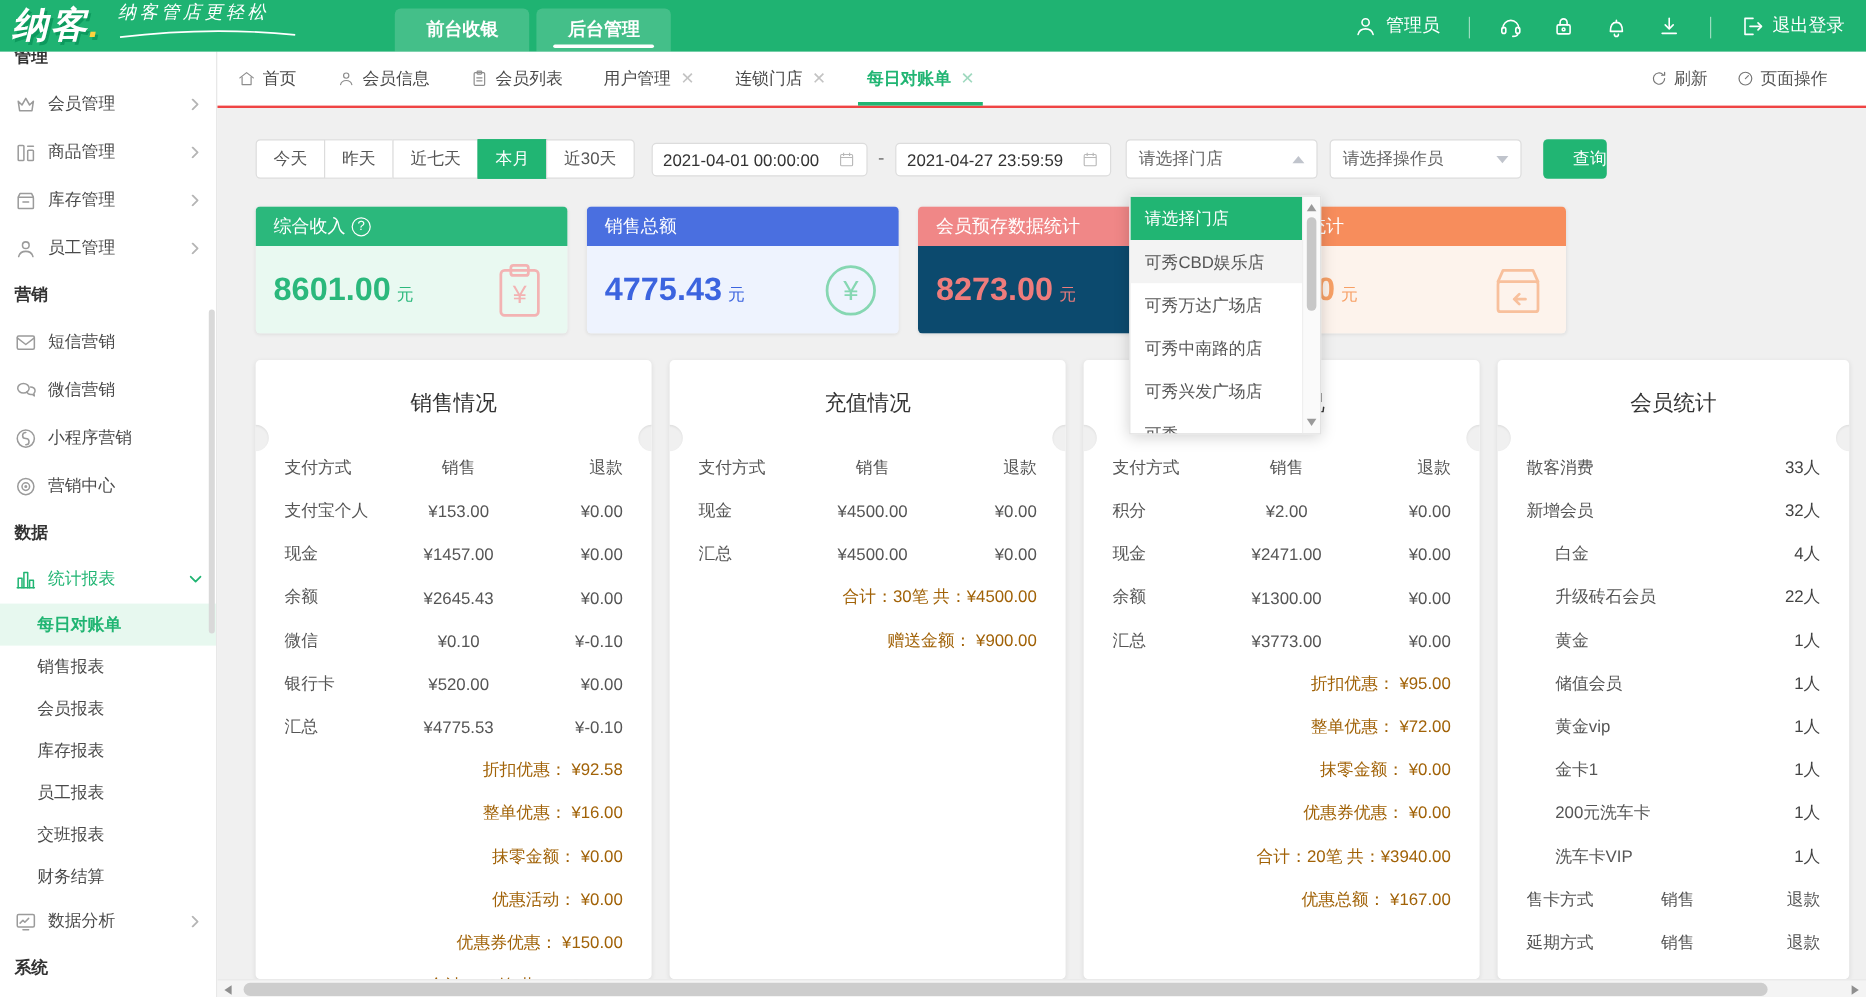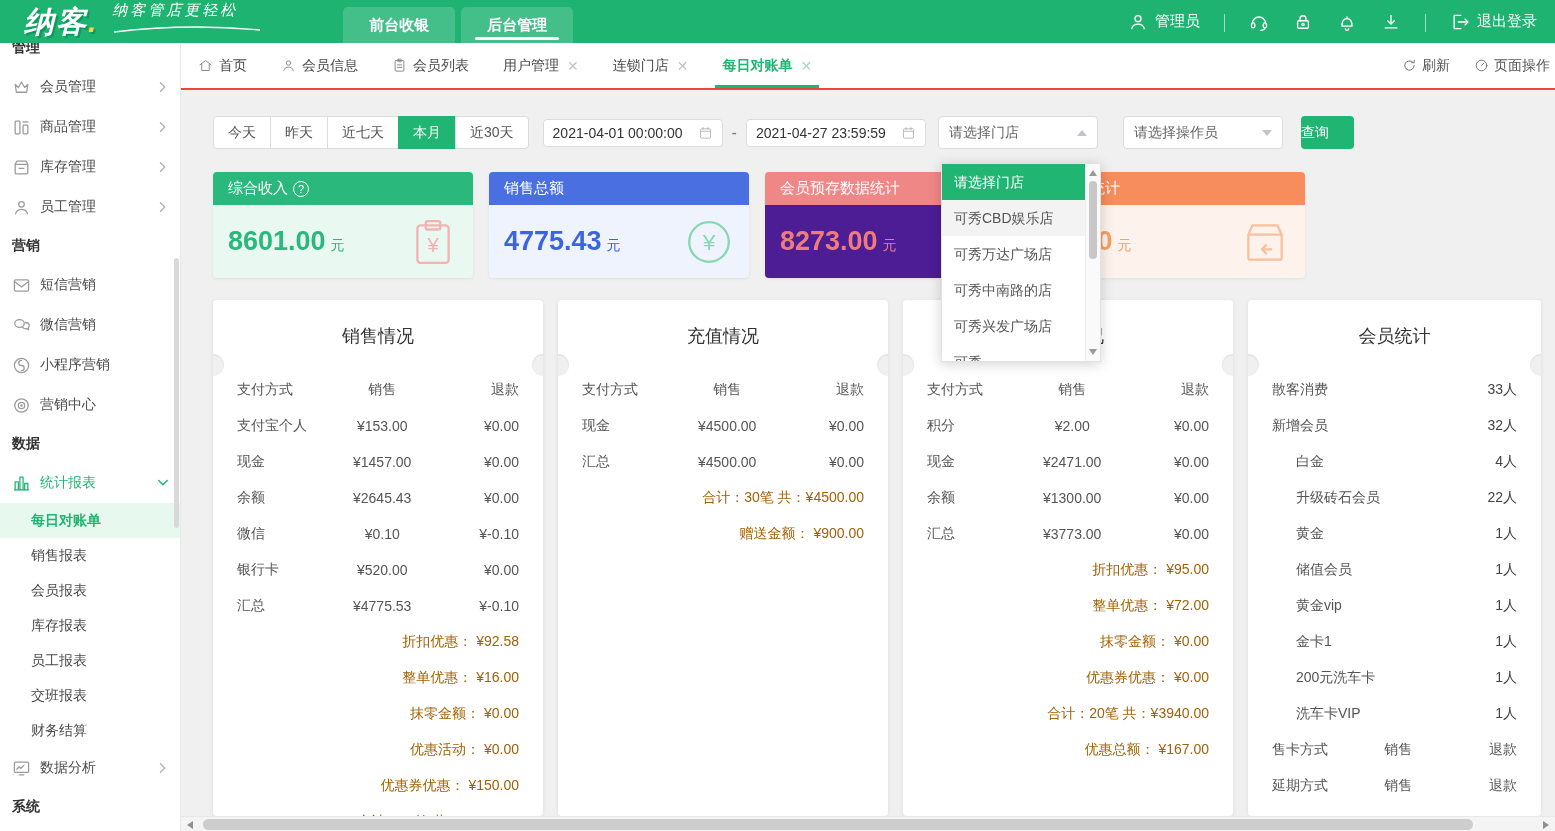"纳客." .brand { padding-left: 24px -> 10px }
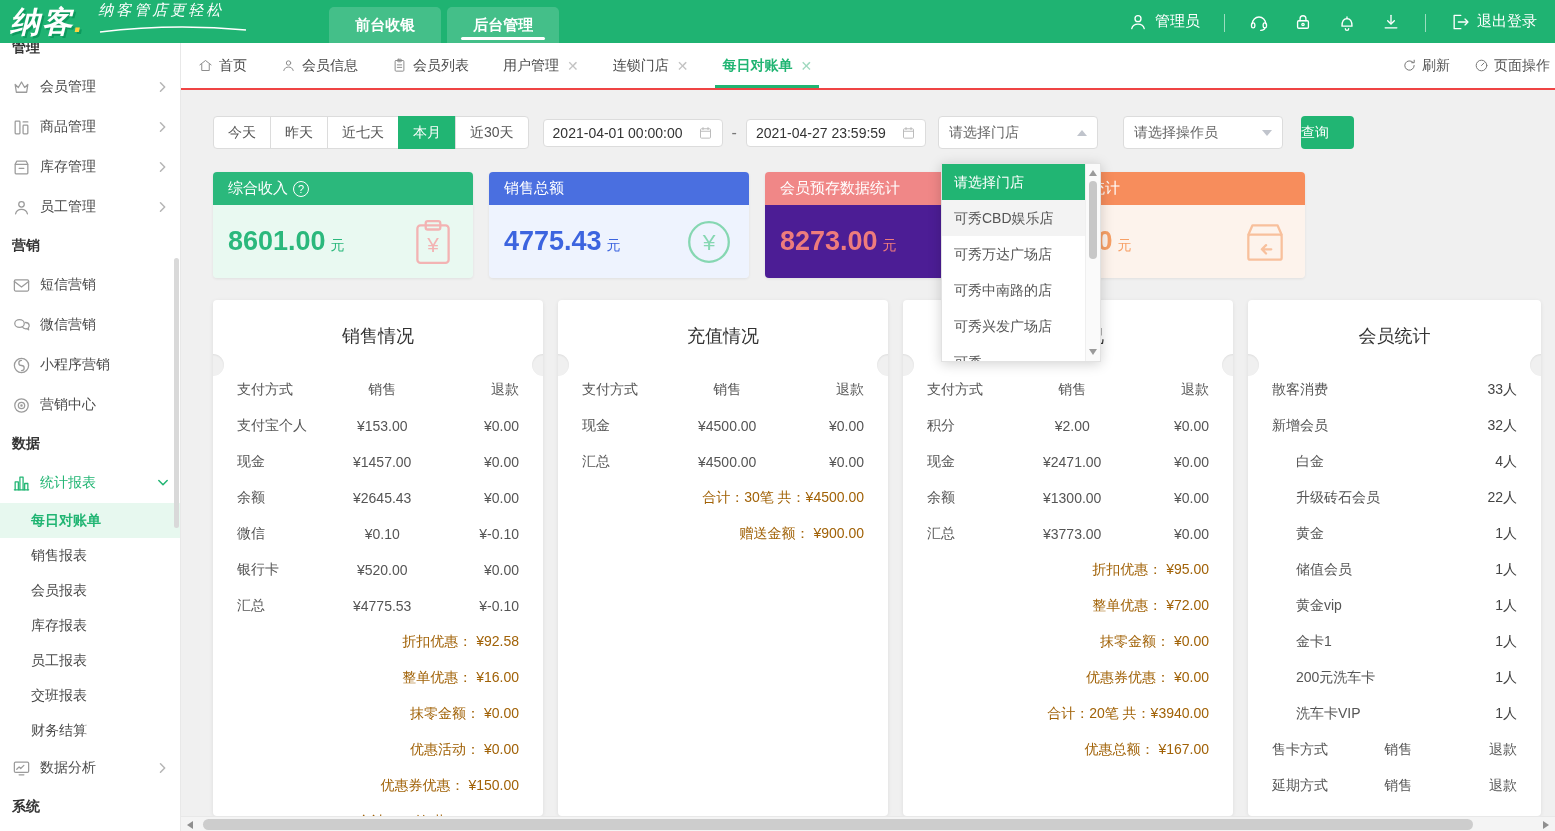"刷新" .tabbar-right { padding-right: 5px -> 32px }
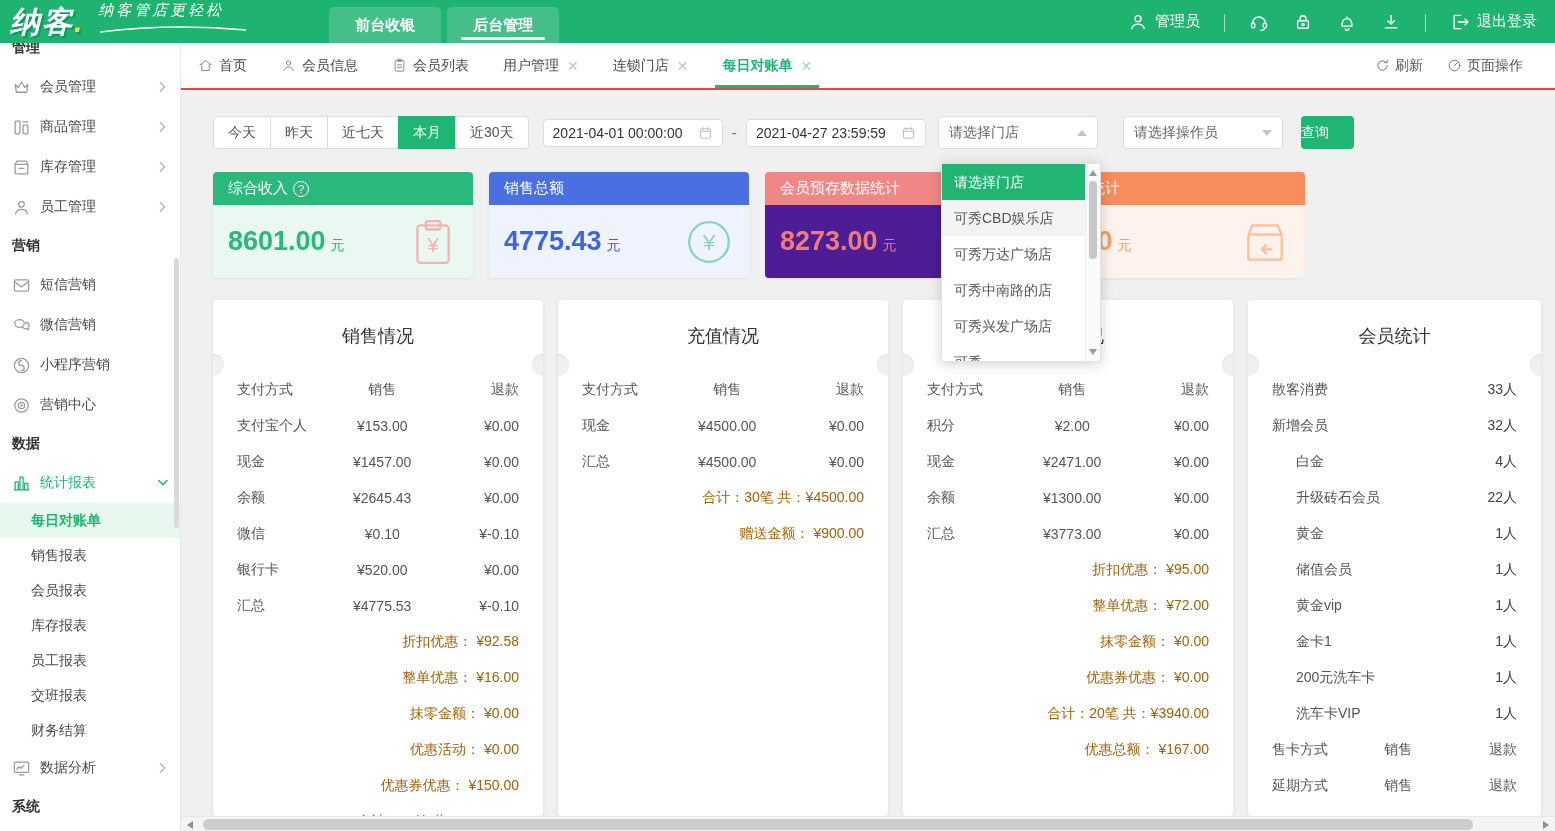"请选择操作员" .selbox.op { margin-left: 25px -> 10px }
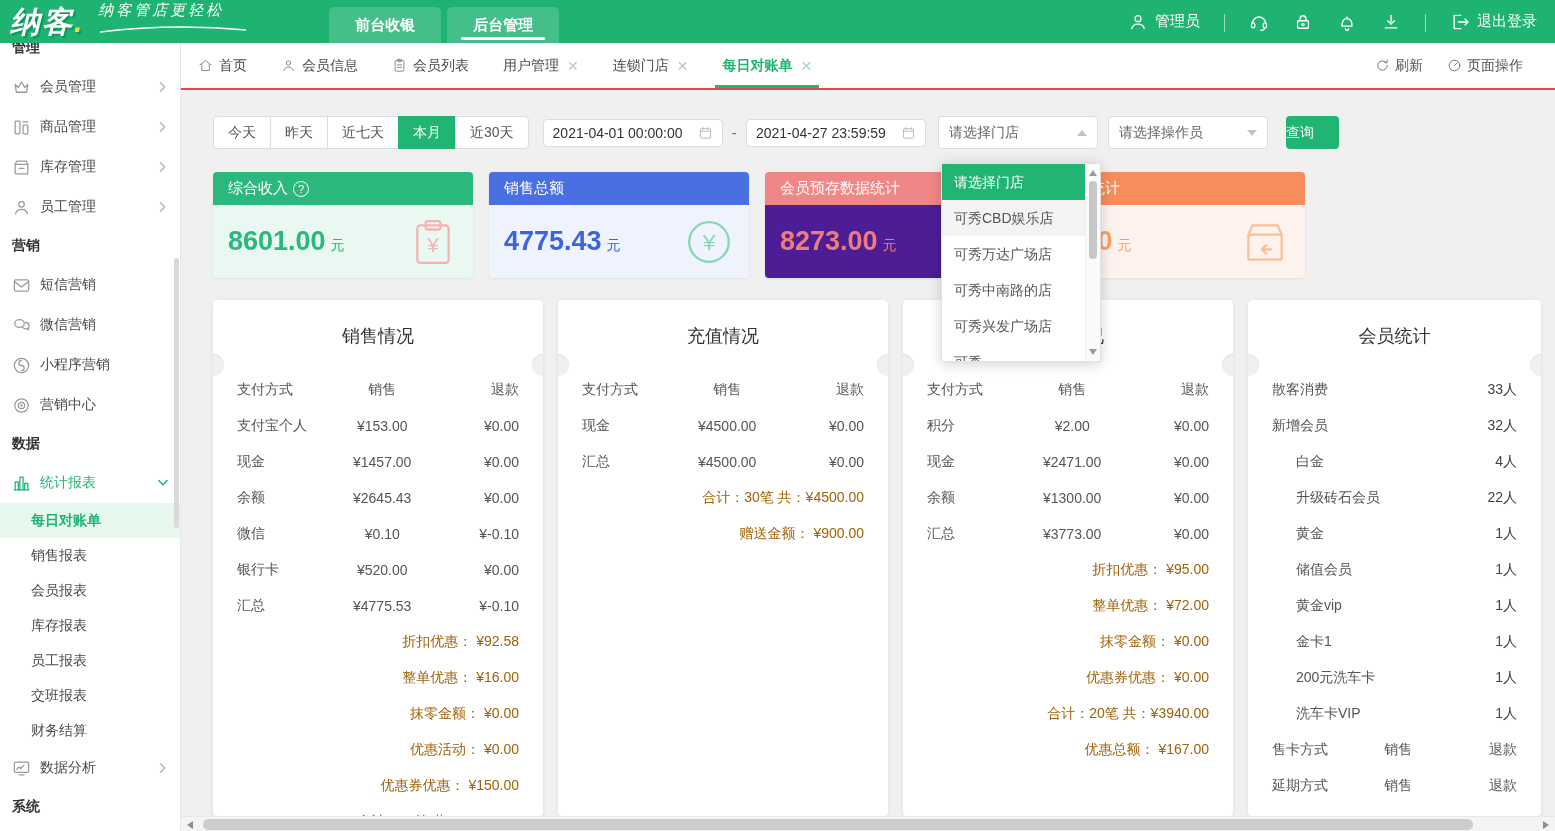"查询" .searchbtn { text-align: left -> right }
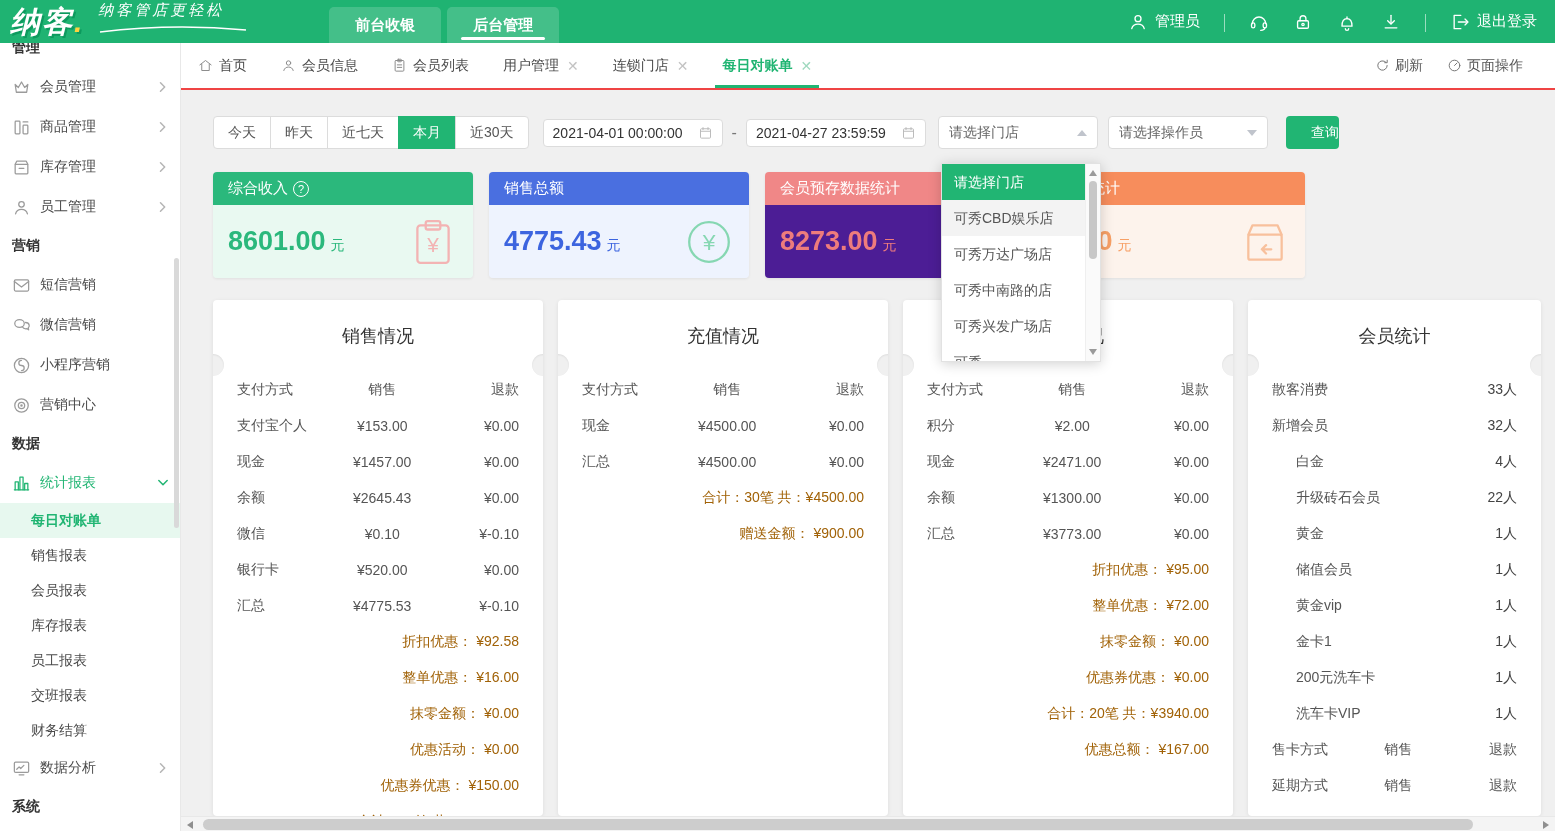"8273.00 元" .bd-pink { background: #4c1d95 -> #0c4a6e }
